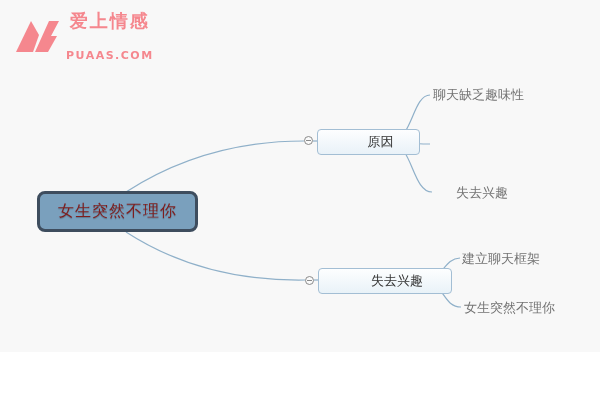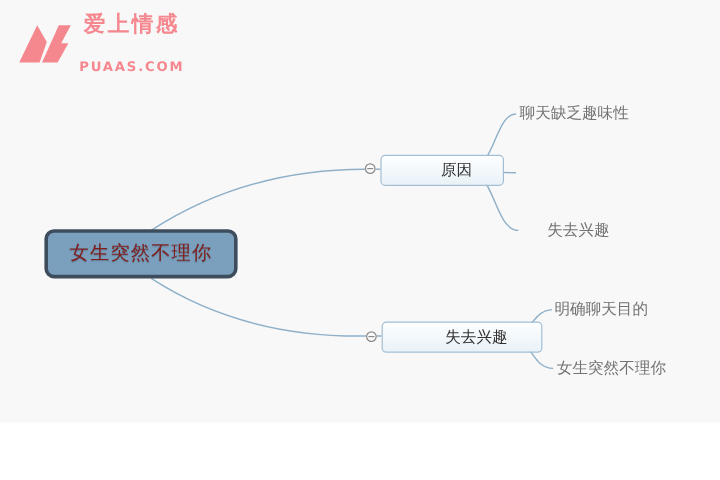"明确聊天目的" div.leaf { text: 明确聊天目的 -> 建立聊天框架 }
